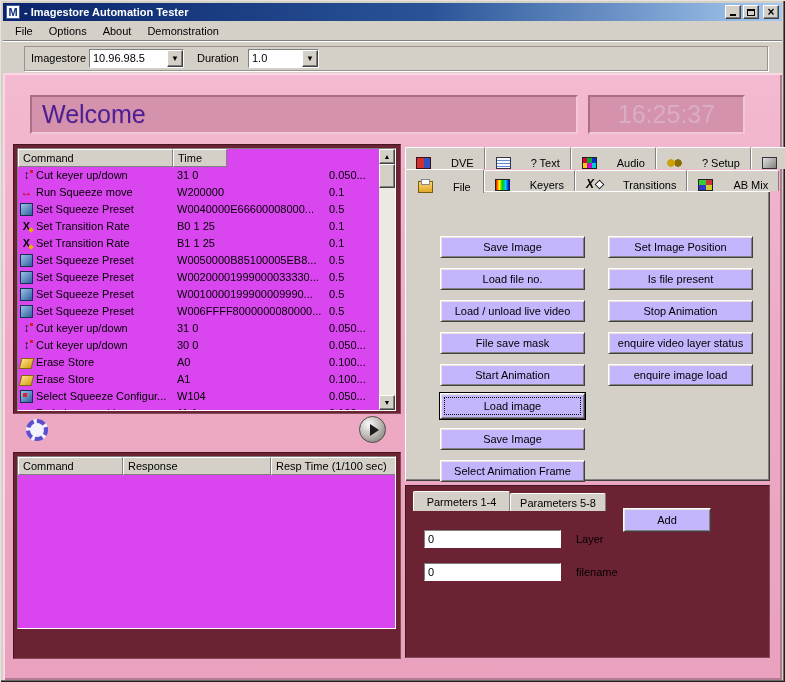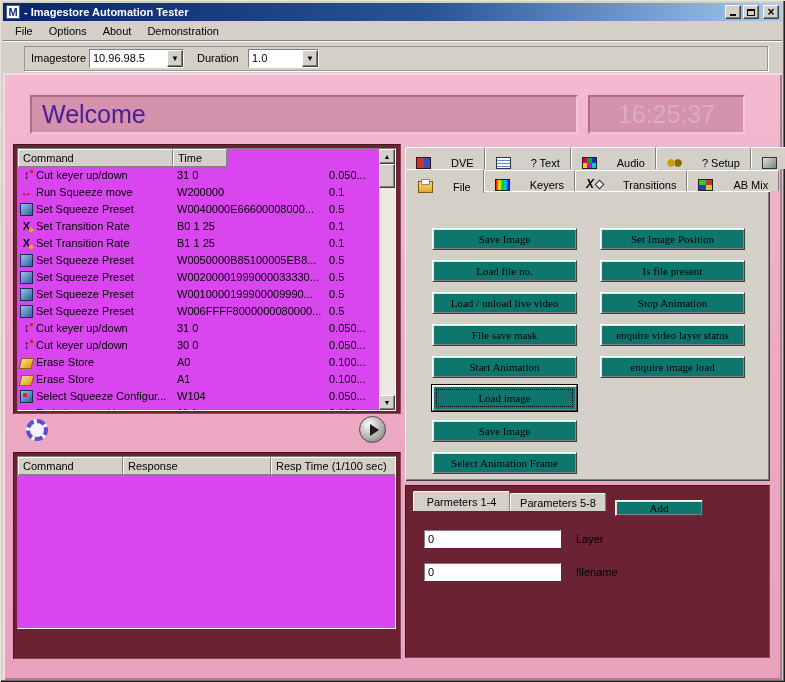"Save Image" .btn95 { background: #0f766e -> #c4b5fd; font-family: Liberation Serif, serif -> Liberation Sans, sans-serif; margin: 8px -> 16px }
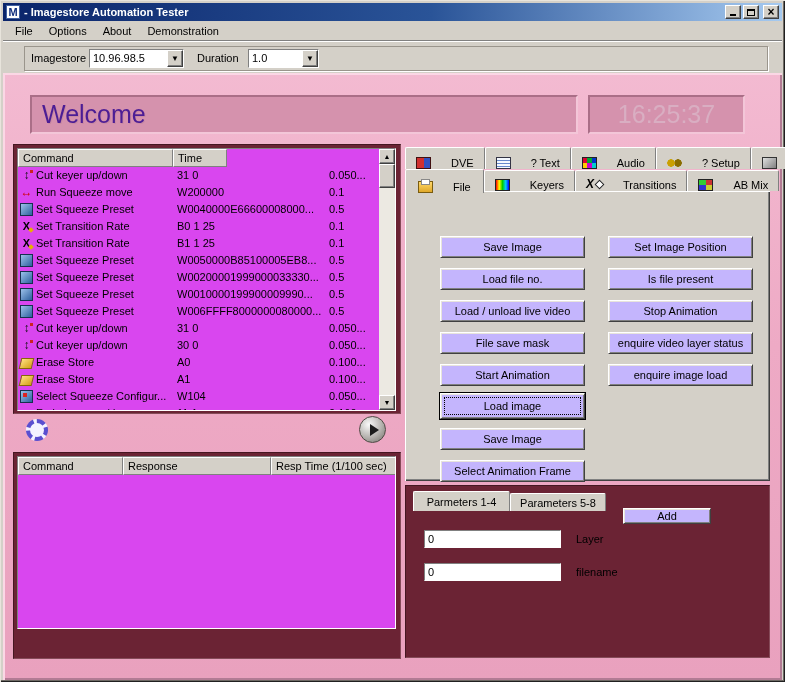"Add" .add-btn { height: 16px -> 24px }
